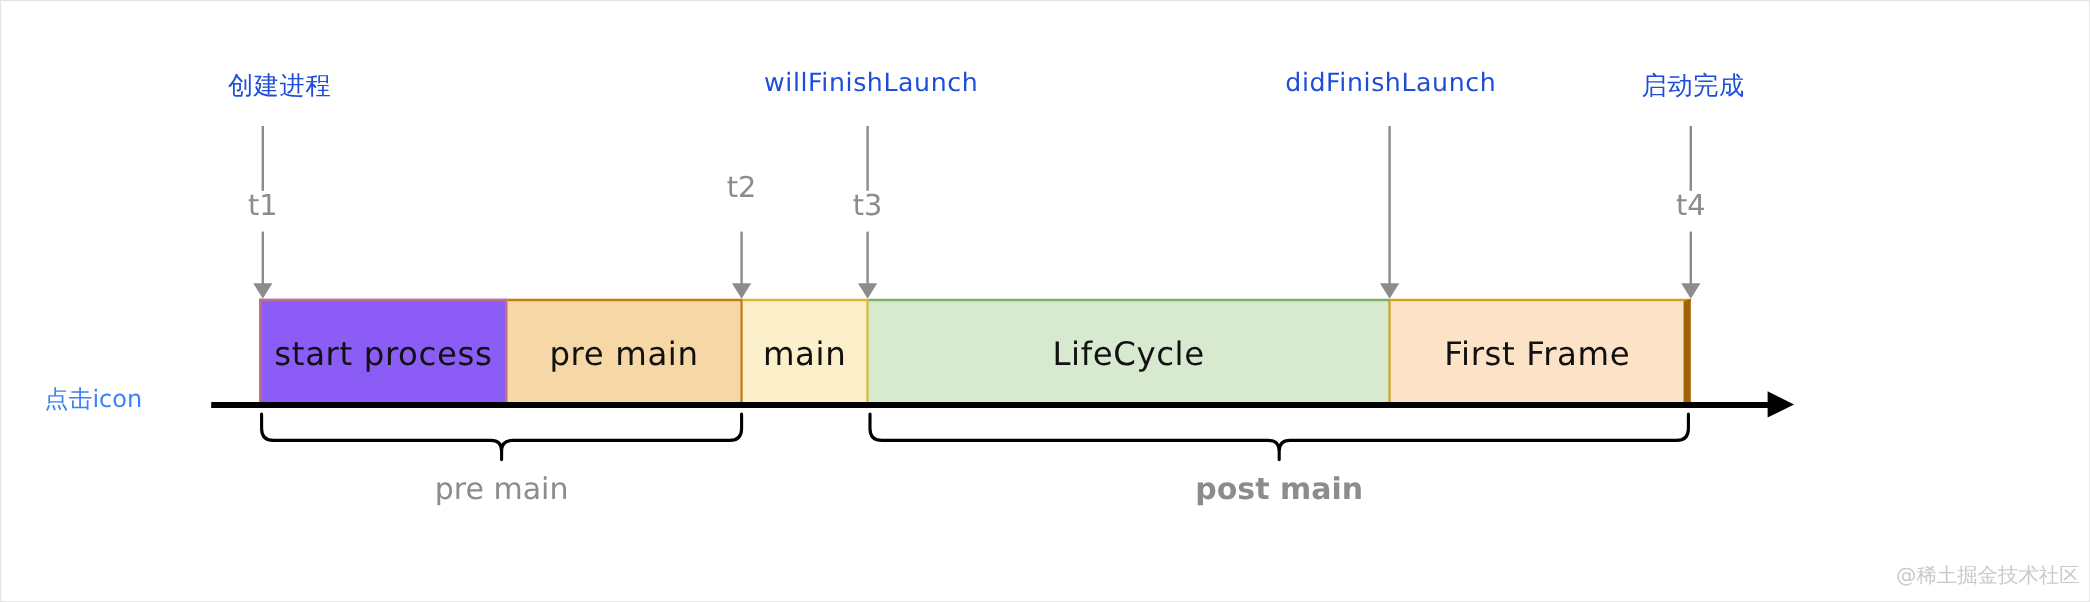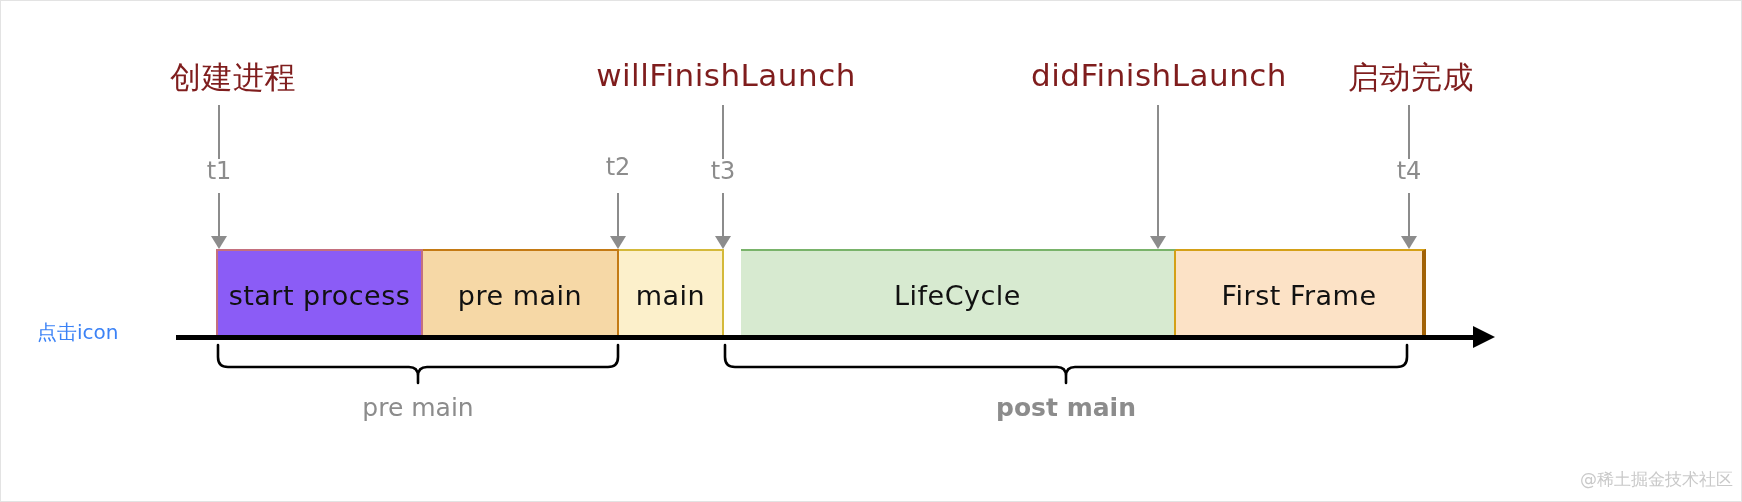"创建进程" .event-label { color: #7f1d1d -> #1d4ed8; font-size: 31px -> 21px }
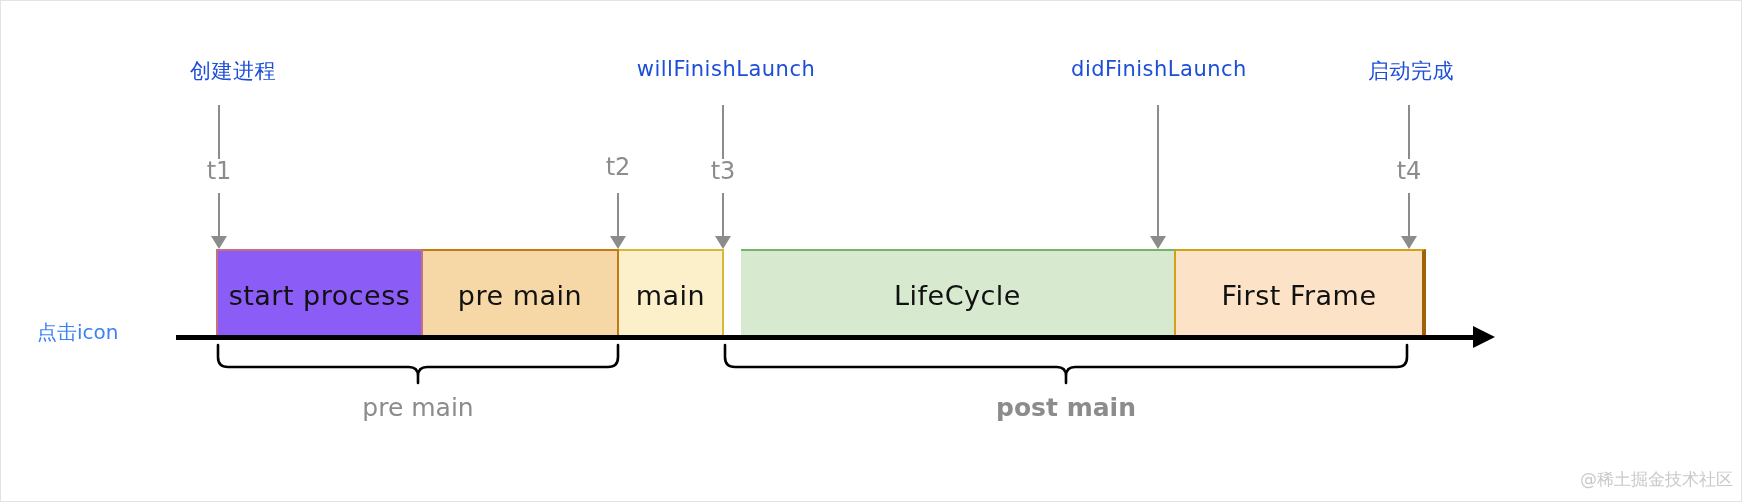"t2" div.t-label { top: 152px -> 141px }
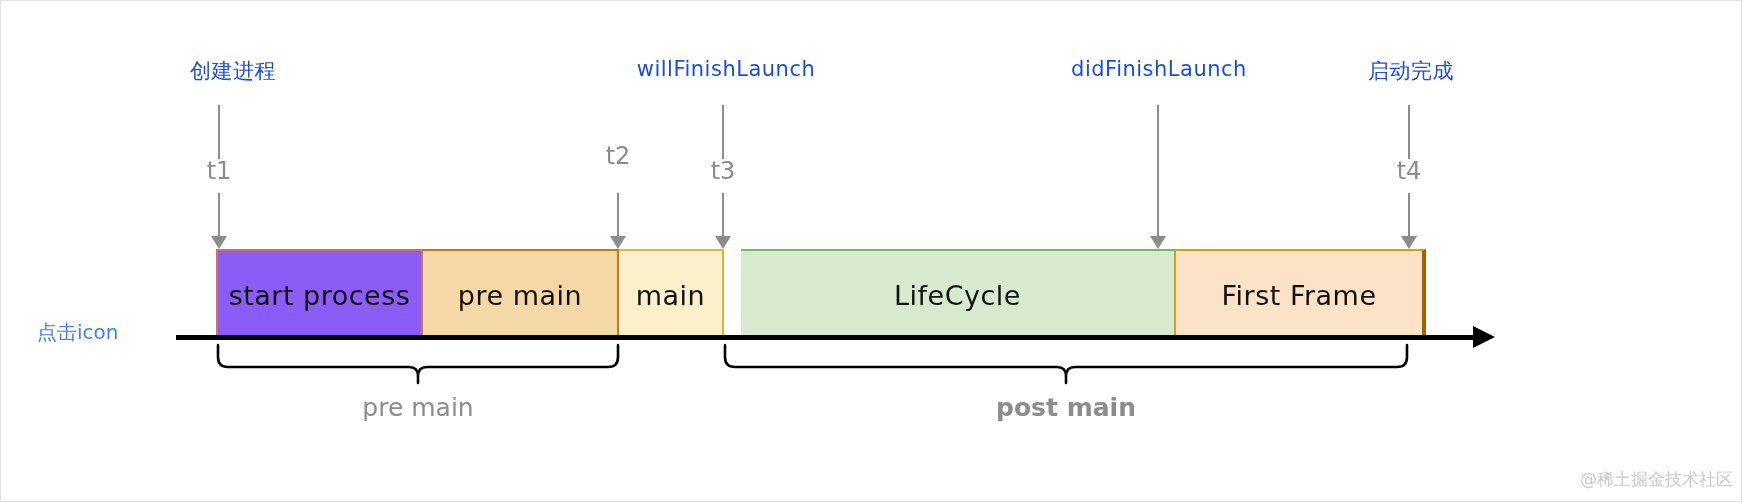"LifeCycle" div.phase { margin-left: 17px -> none }
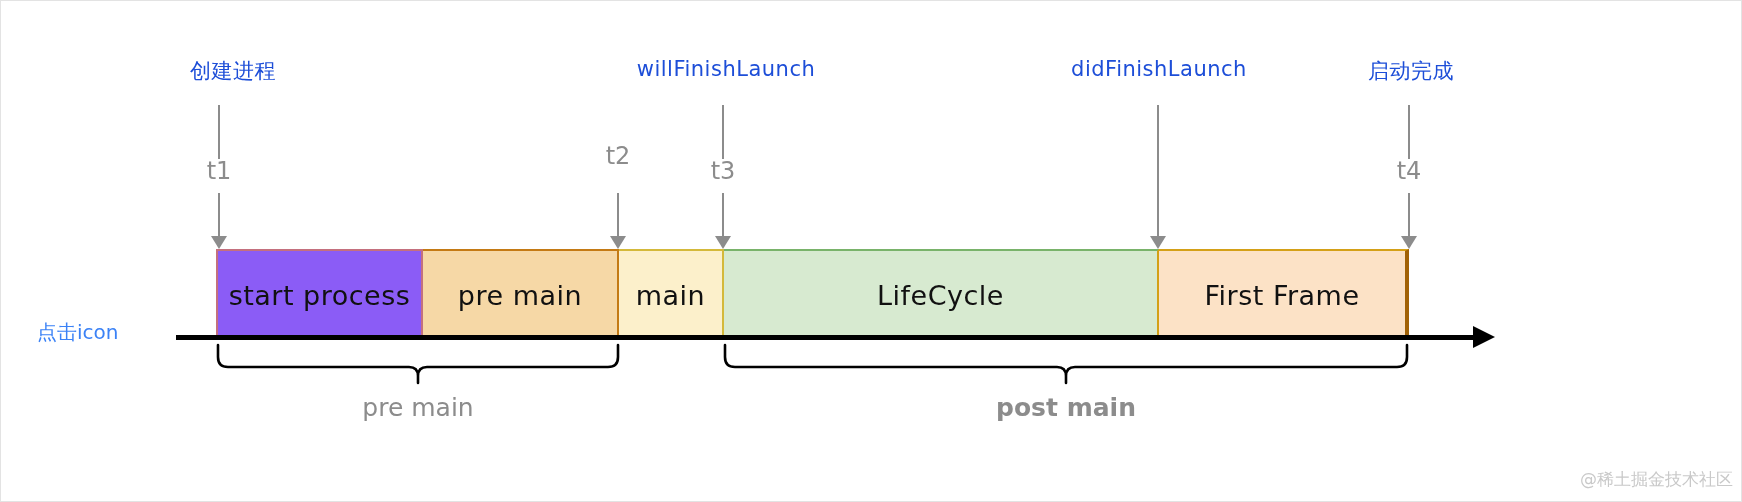"First Frame" div.phase { border-right: 4px solid #a16207 -> 6px solid #a16207 }
